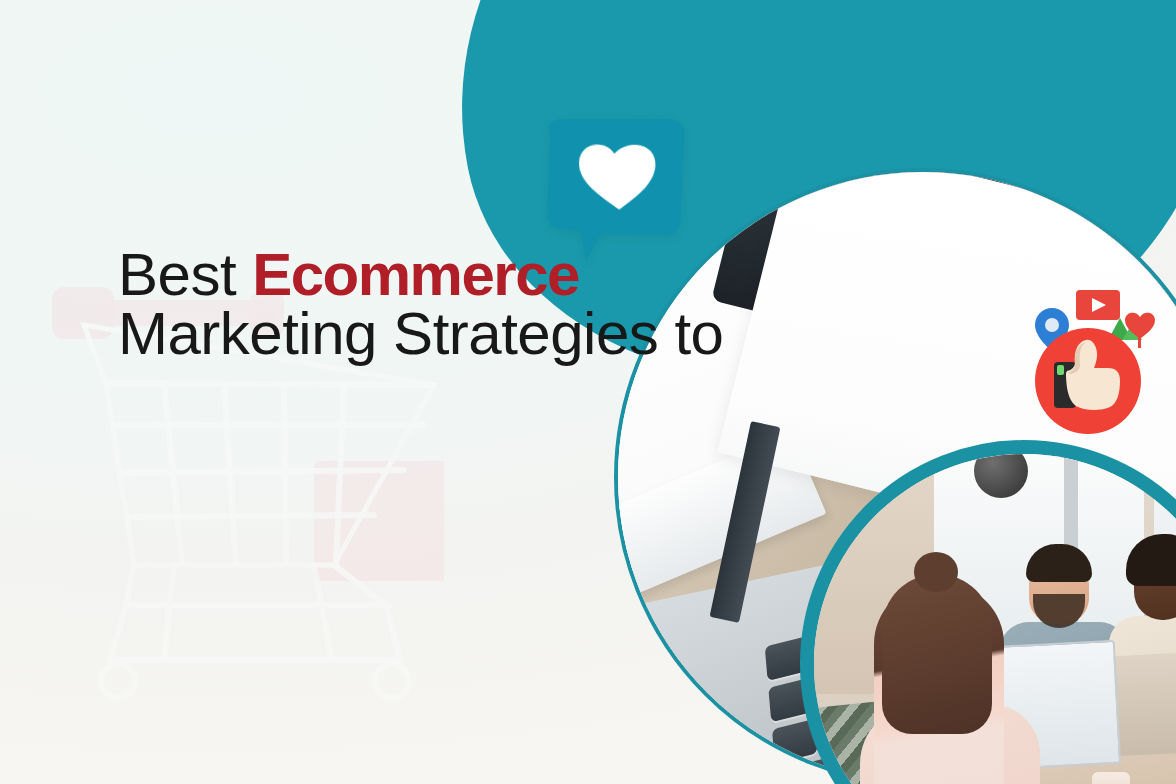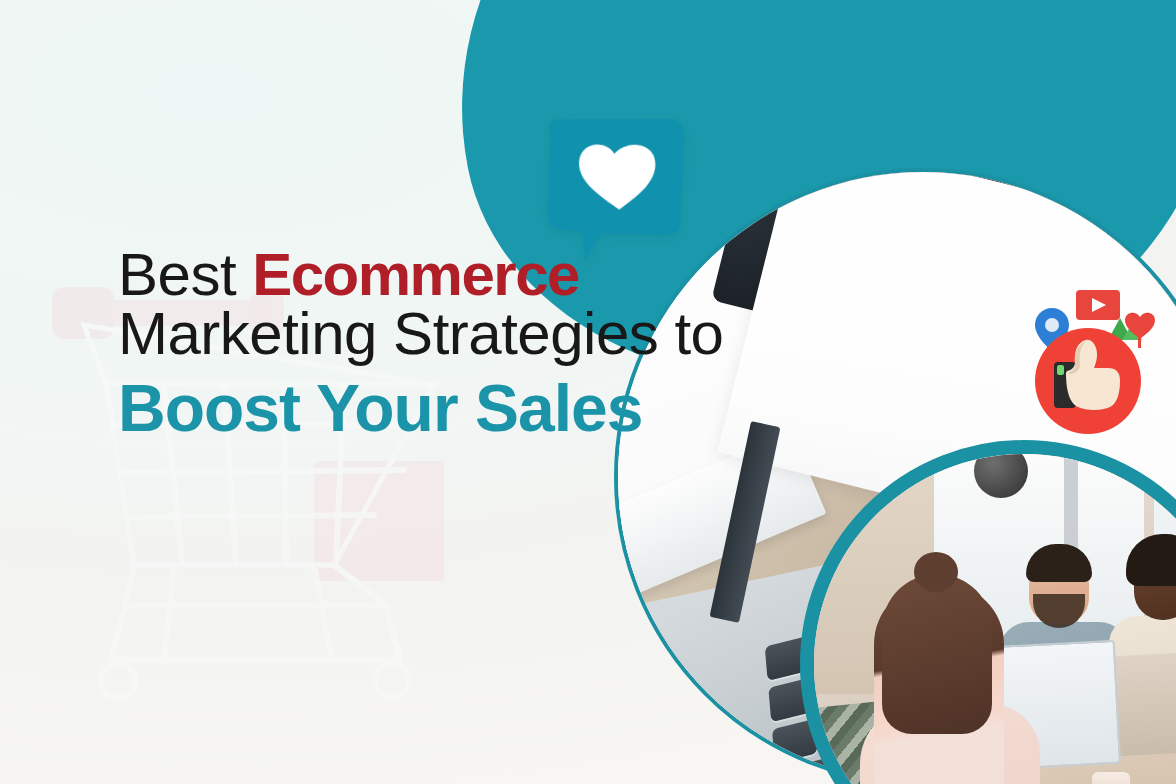"Boost Your Sales" div.hl-line { html: <div>Boost Your Sales</div> -> none }
